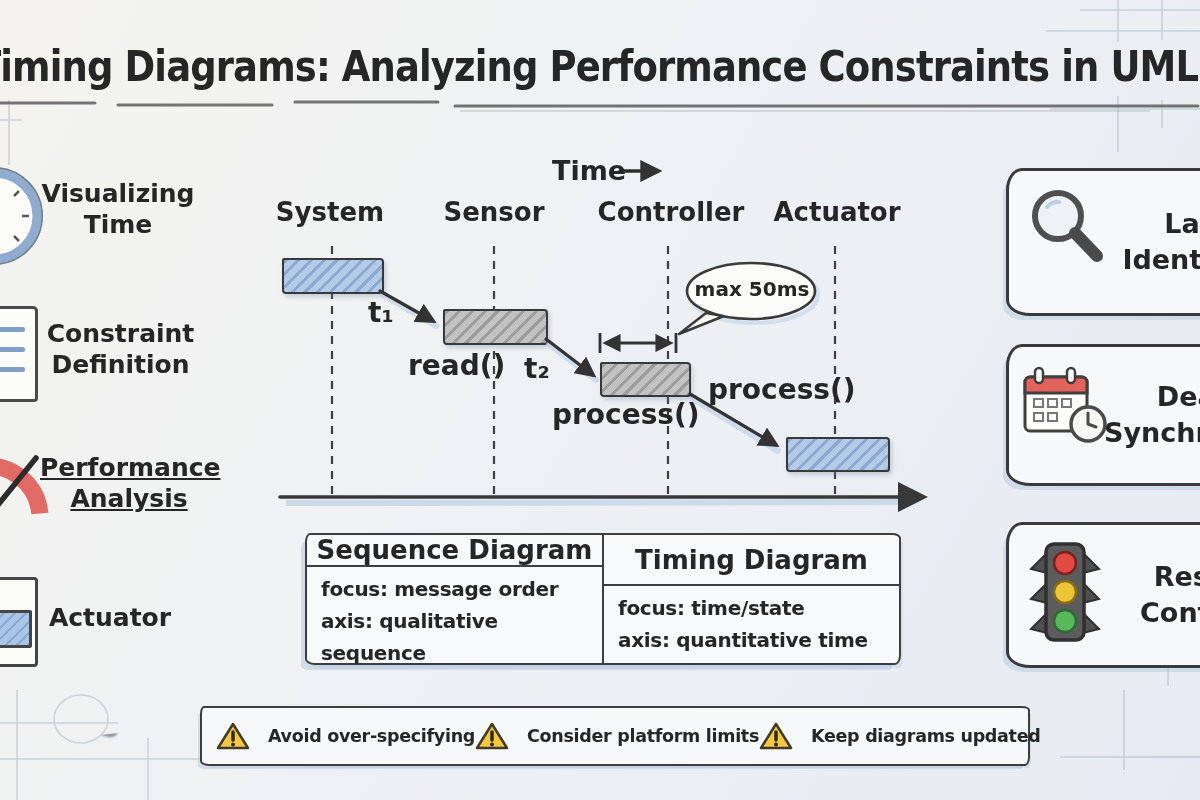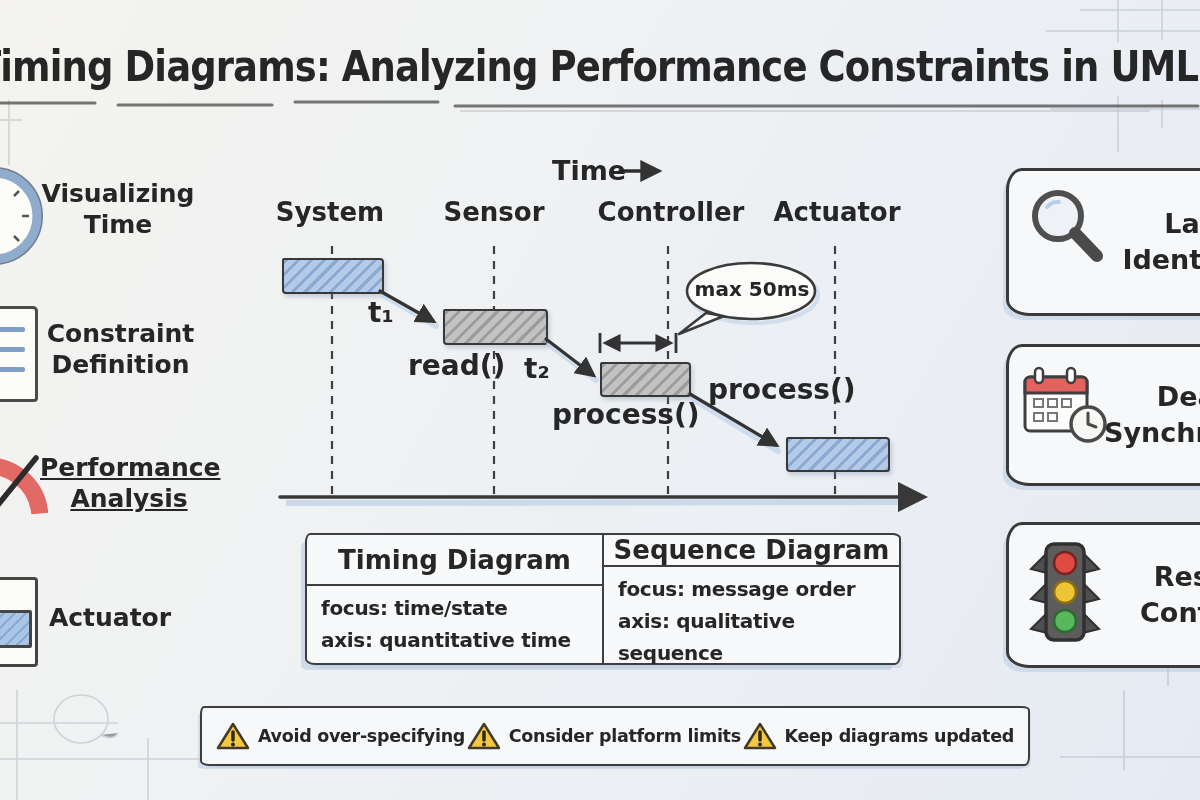"Timing Diagram" div.cmp-col { order: before "Sequence Diagram" -> after "Sequence Diagram" }
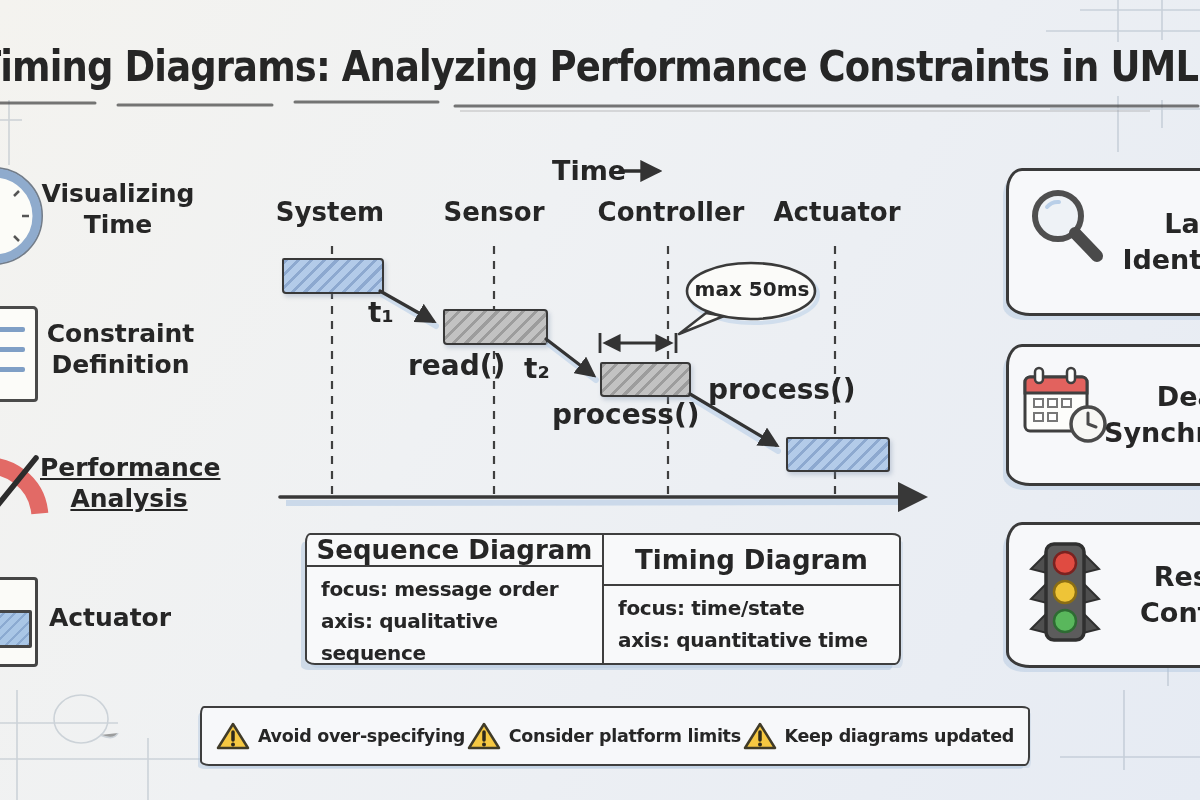"Avoid over-specifying" .banner-item { gap: 8px -> 18px }
